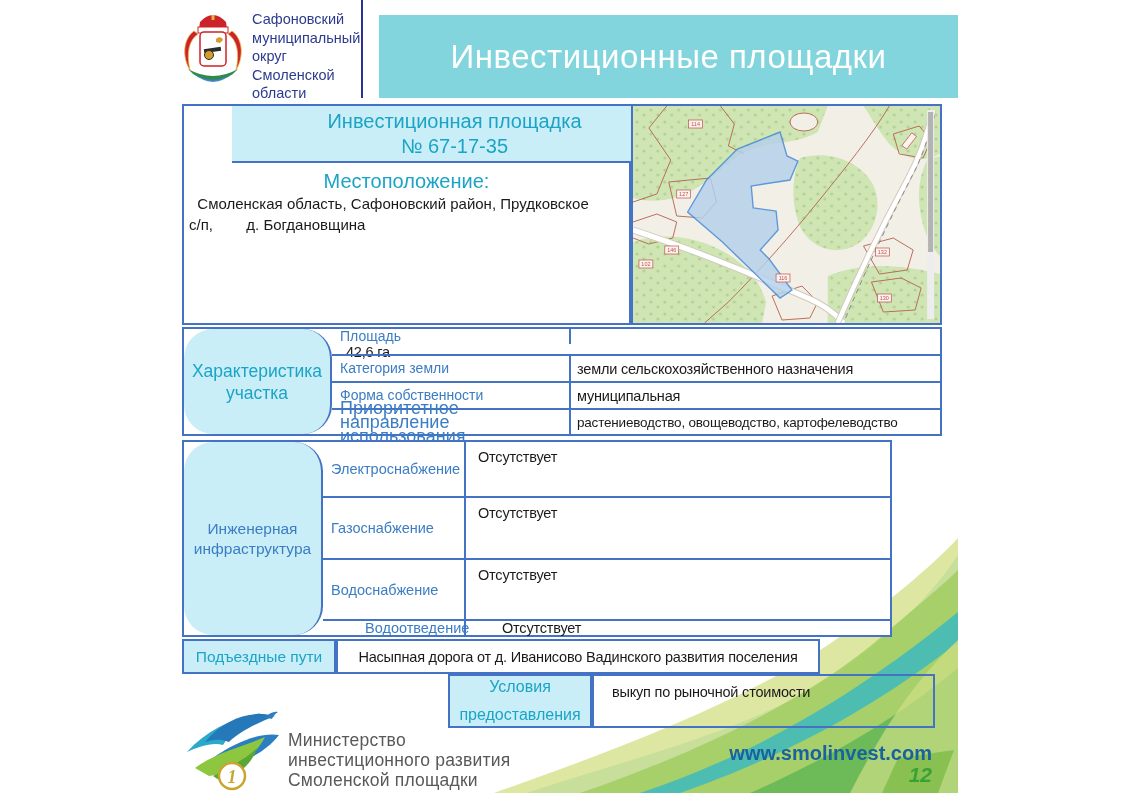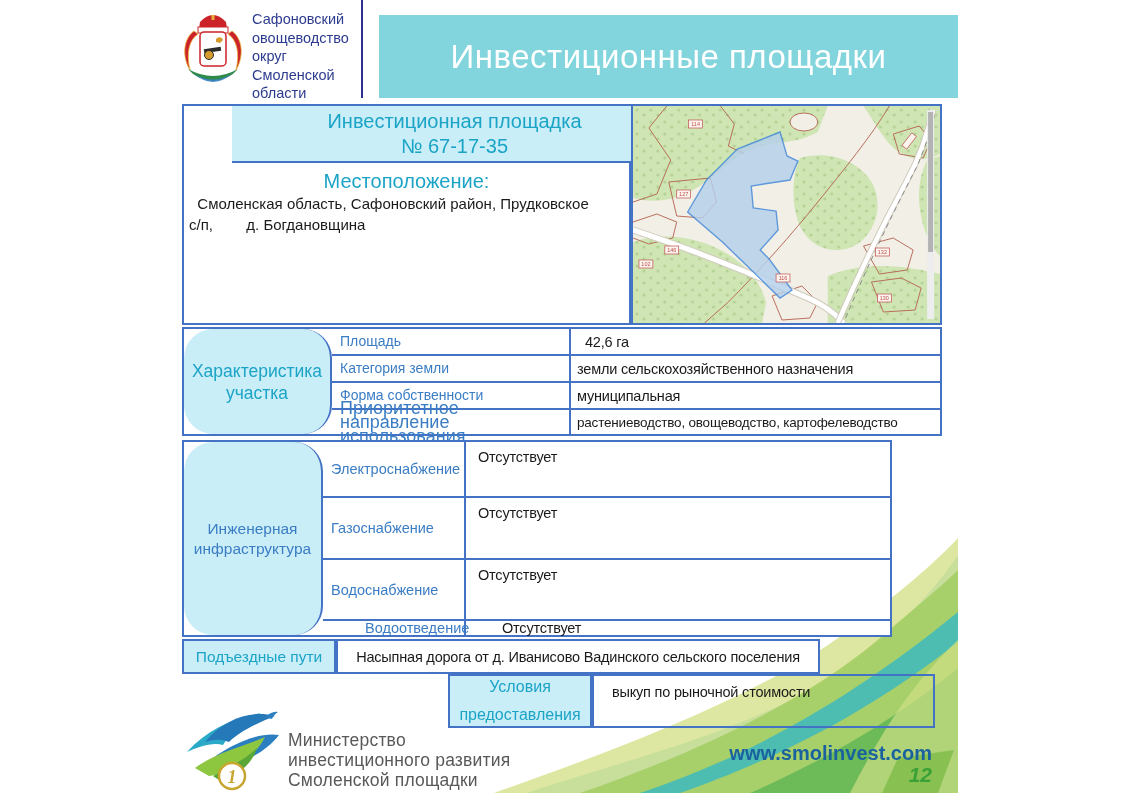"овощеводство" div { text: овощеводство -> муниципальный }
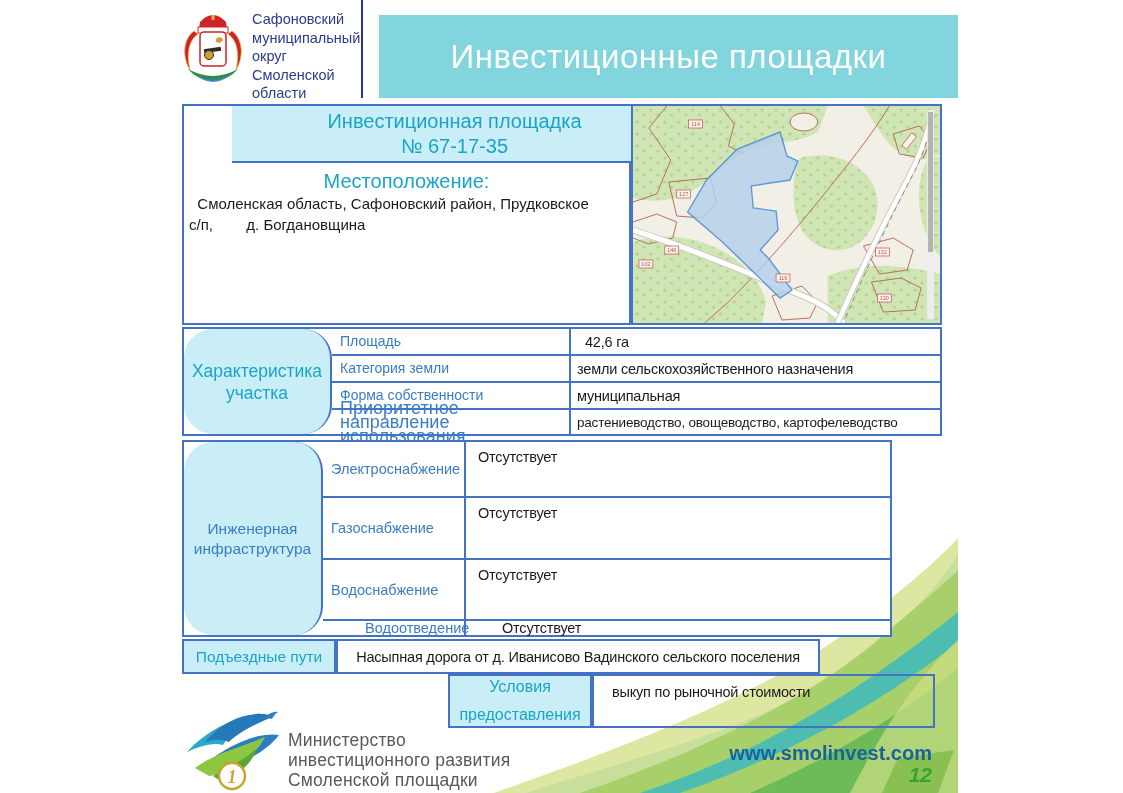"Площадь" div.row { flex-direction: none -> column }
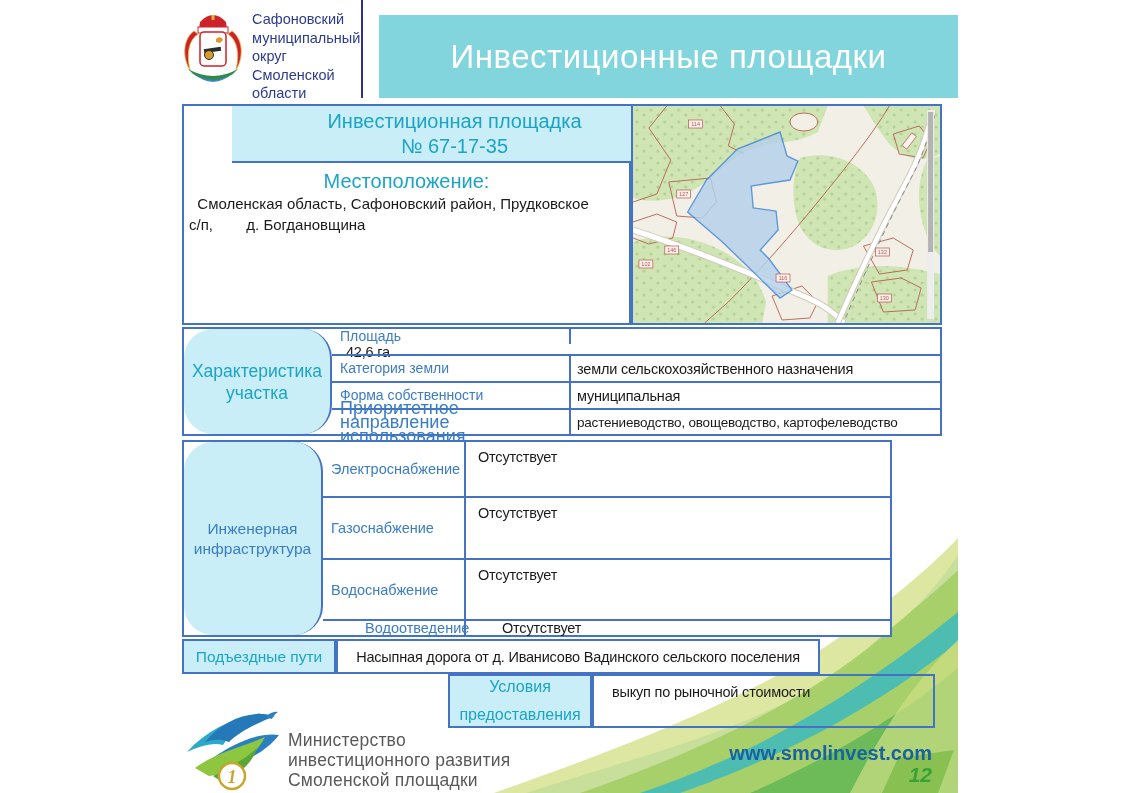"Насыпная дорога от д. Иванисово" div.abs { text: сельского -> развития }
